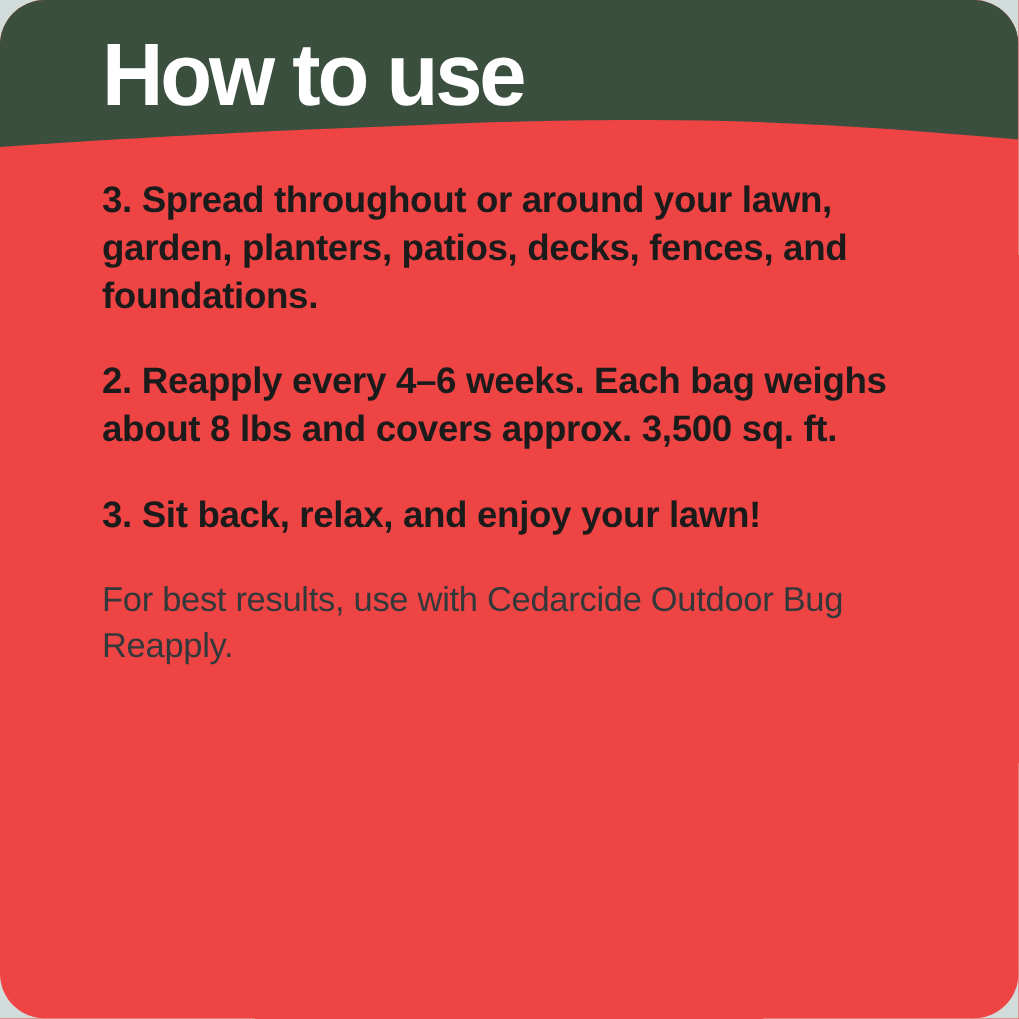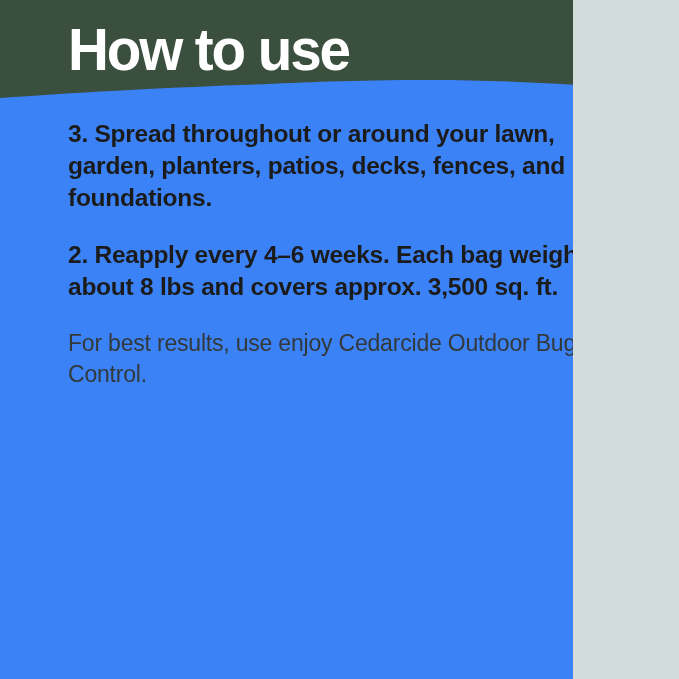"How to use" .card { background: #3b82f6 -> #ef4444; border-radius: none -> 30px; width: 573px -> 679px }
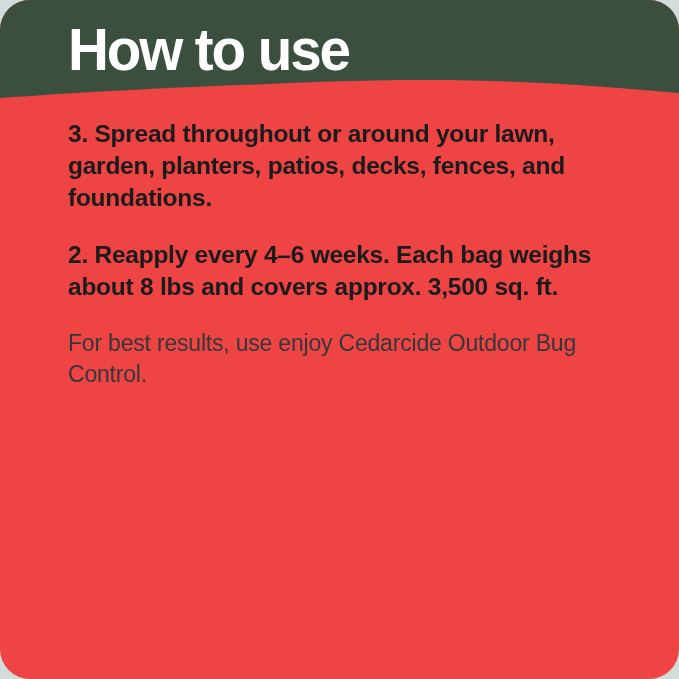"3. Sit back, relax, and" p.step { html: none -> <p>3. Sit back, relax, and enjoy your lawn!</p> }
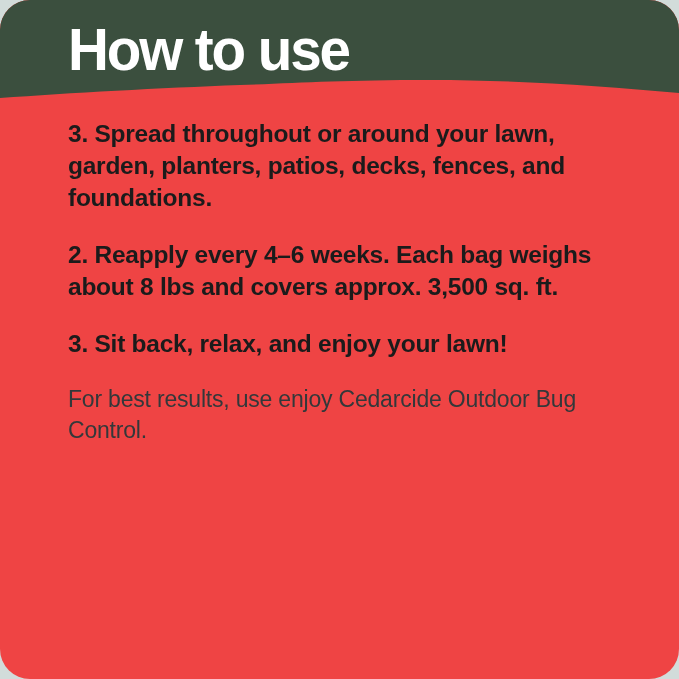"For best results, use enjoy" p.note { text: enjoy Cedarcide Outdoor Bug Control -> with Cedarcide Outdoor Bug Reapply }
